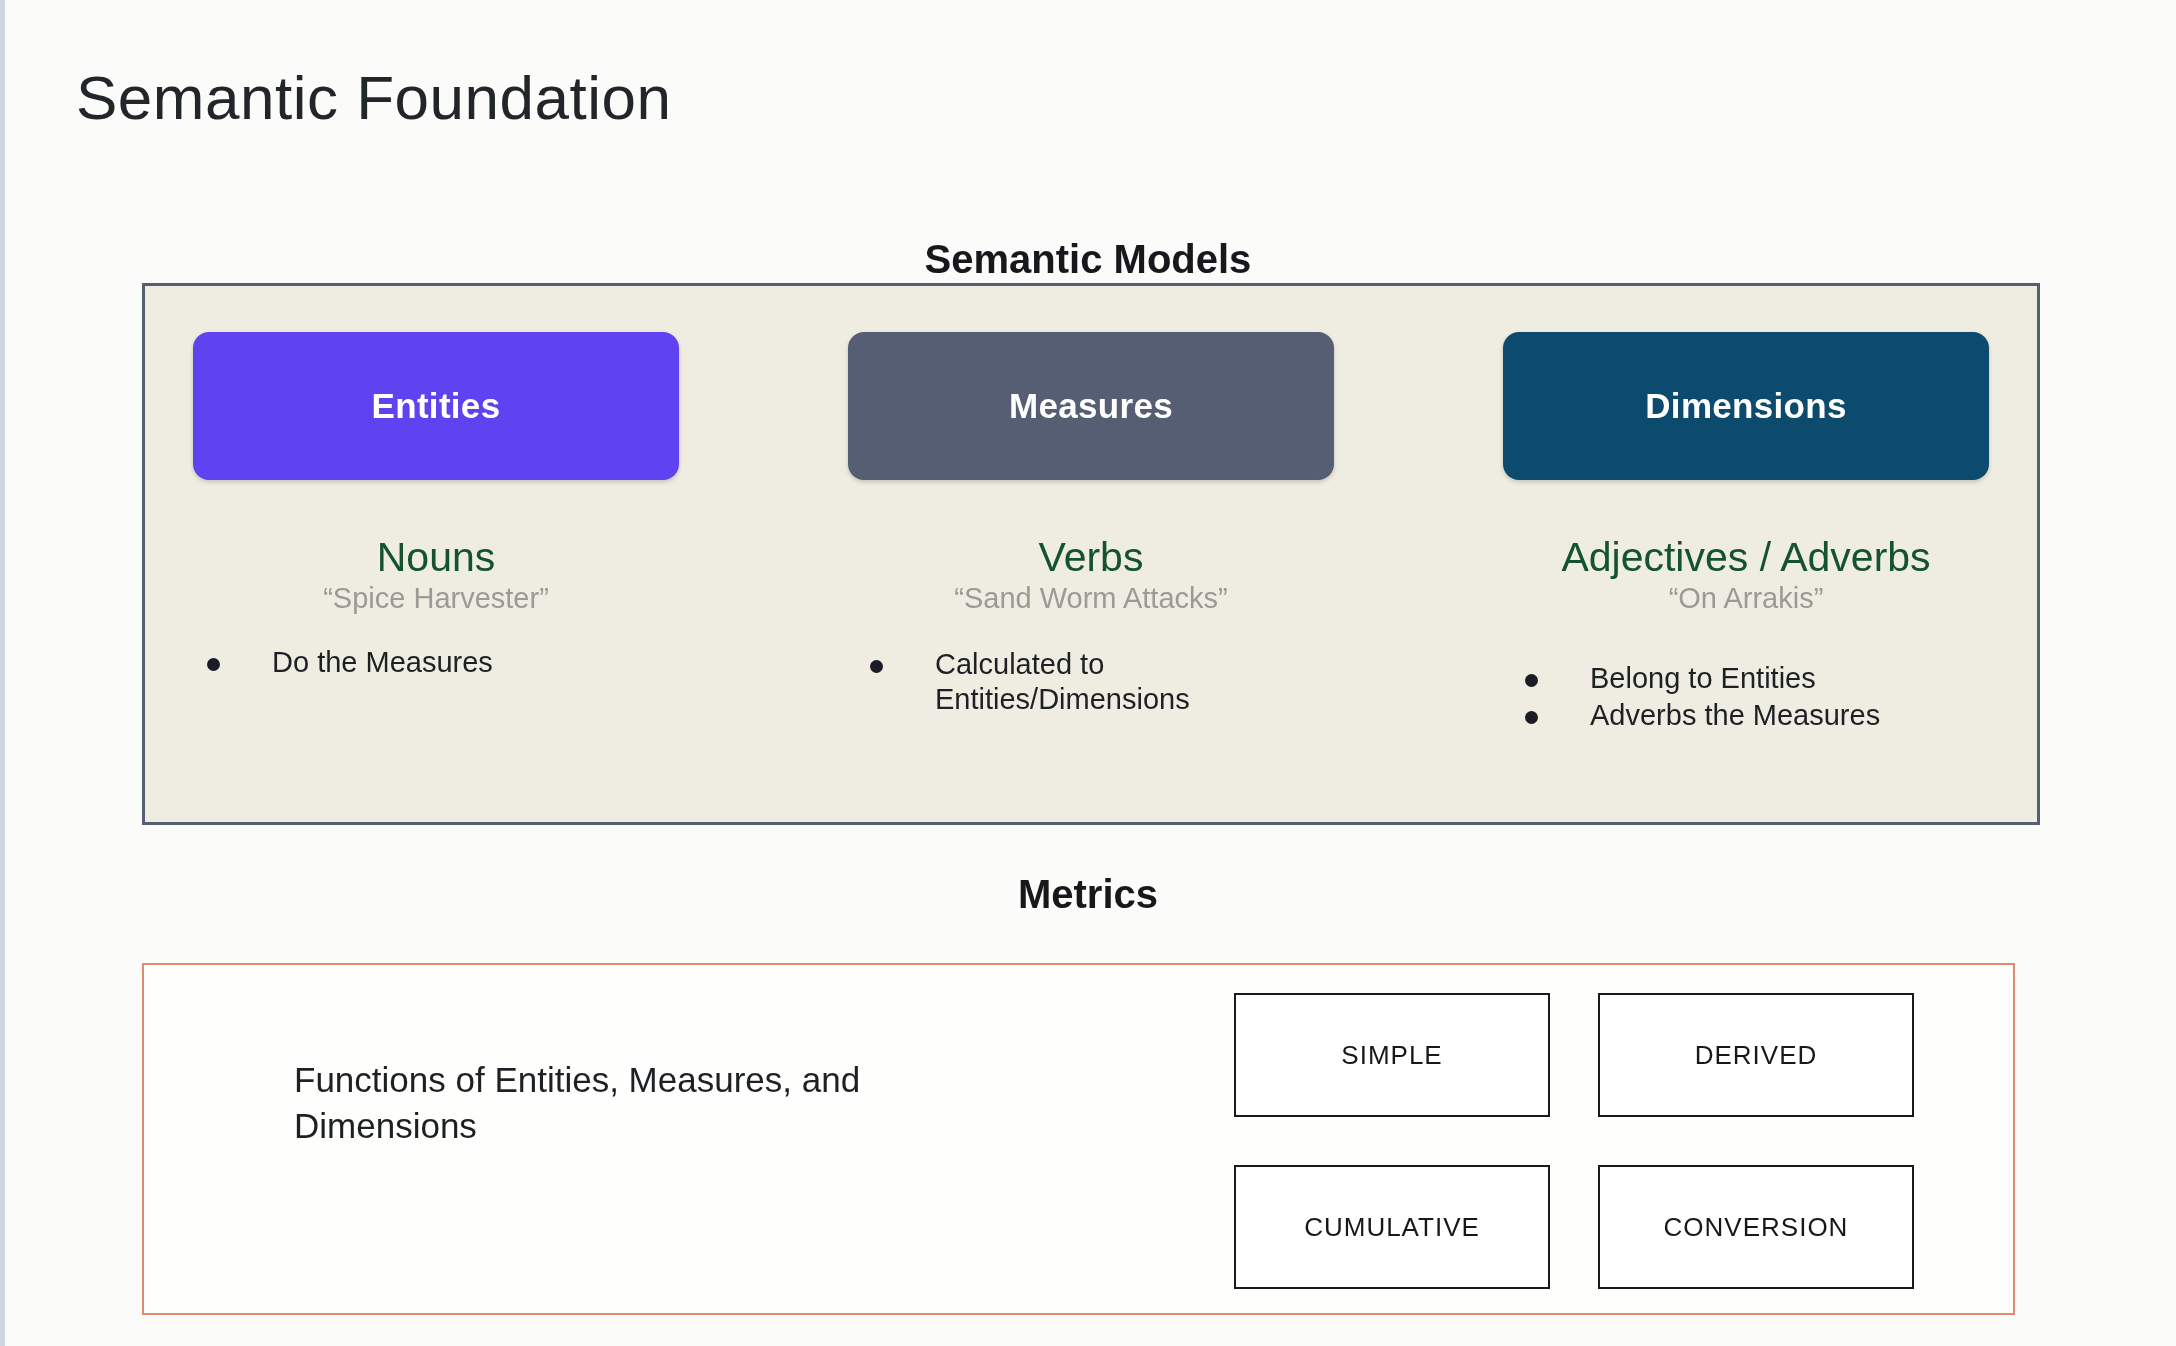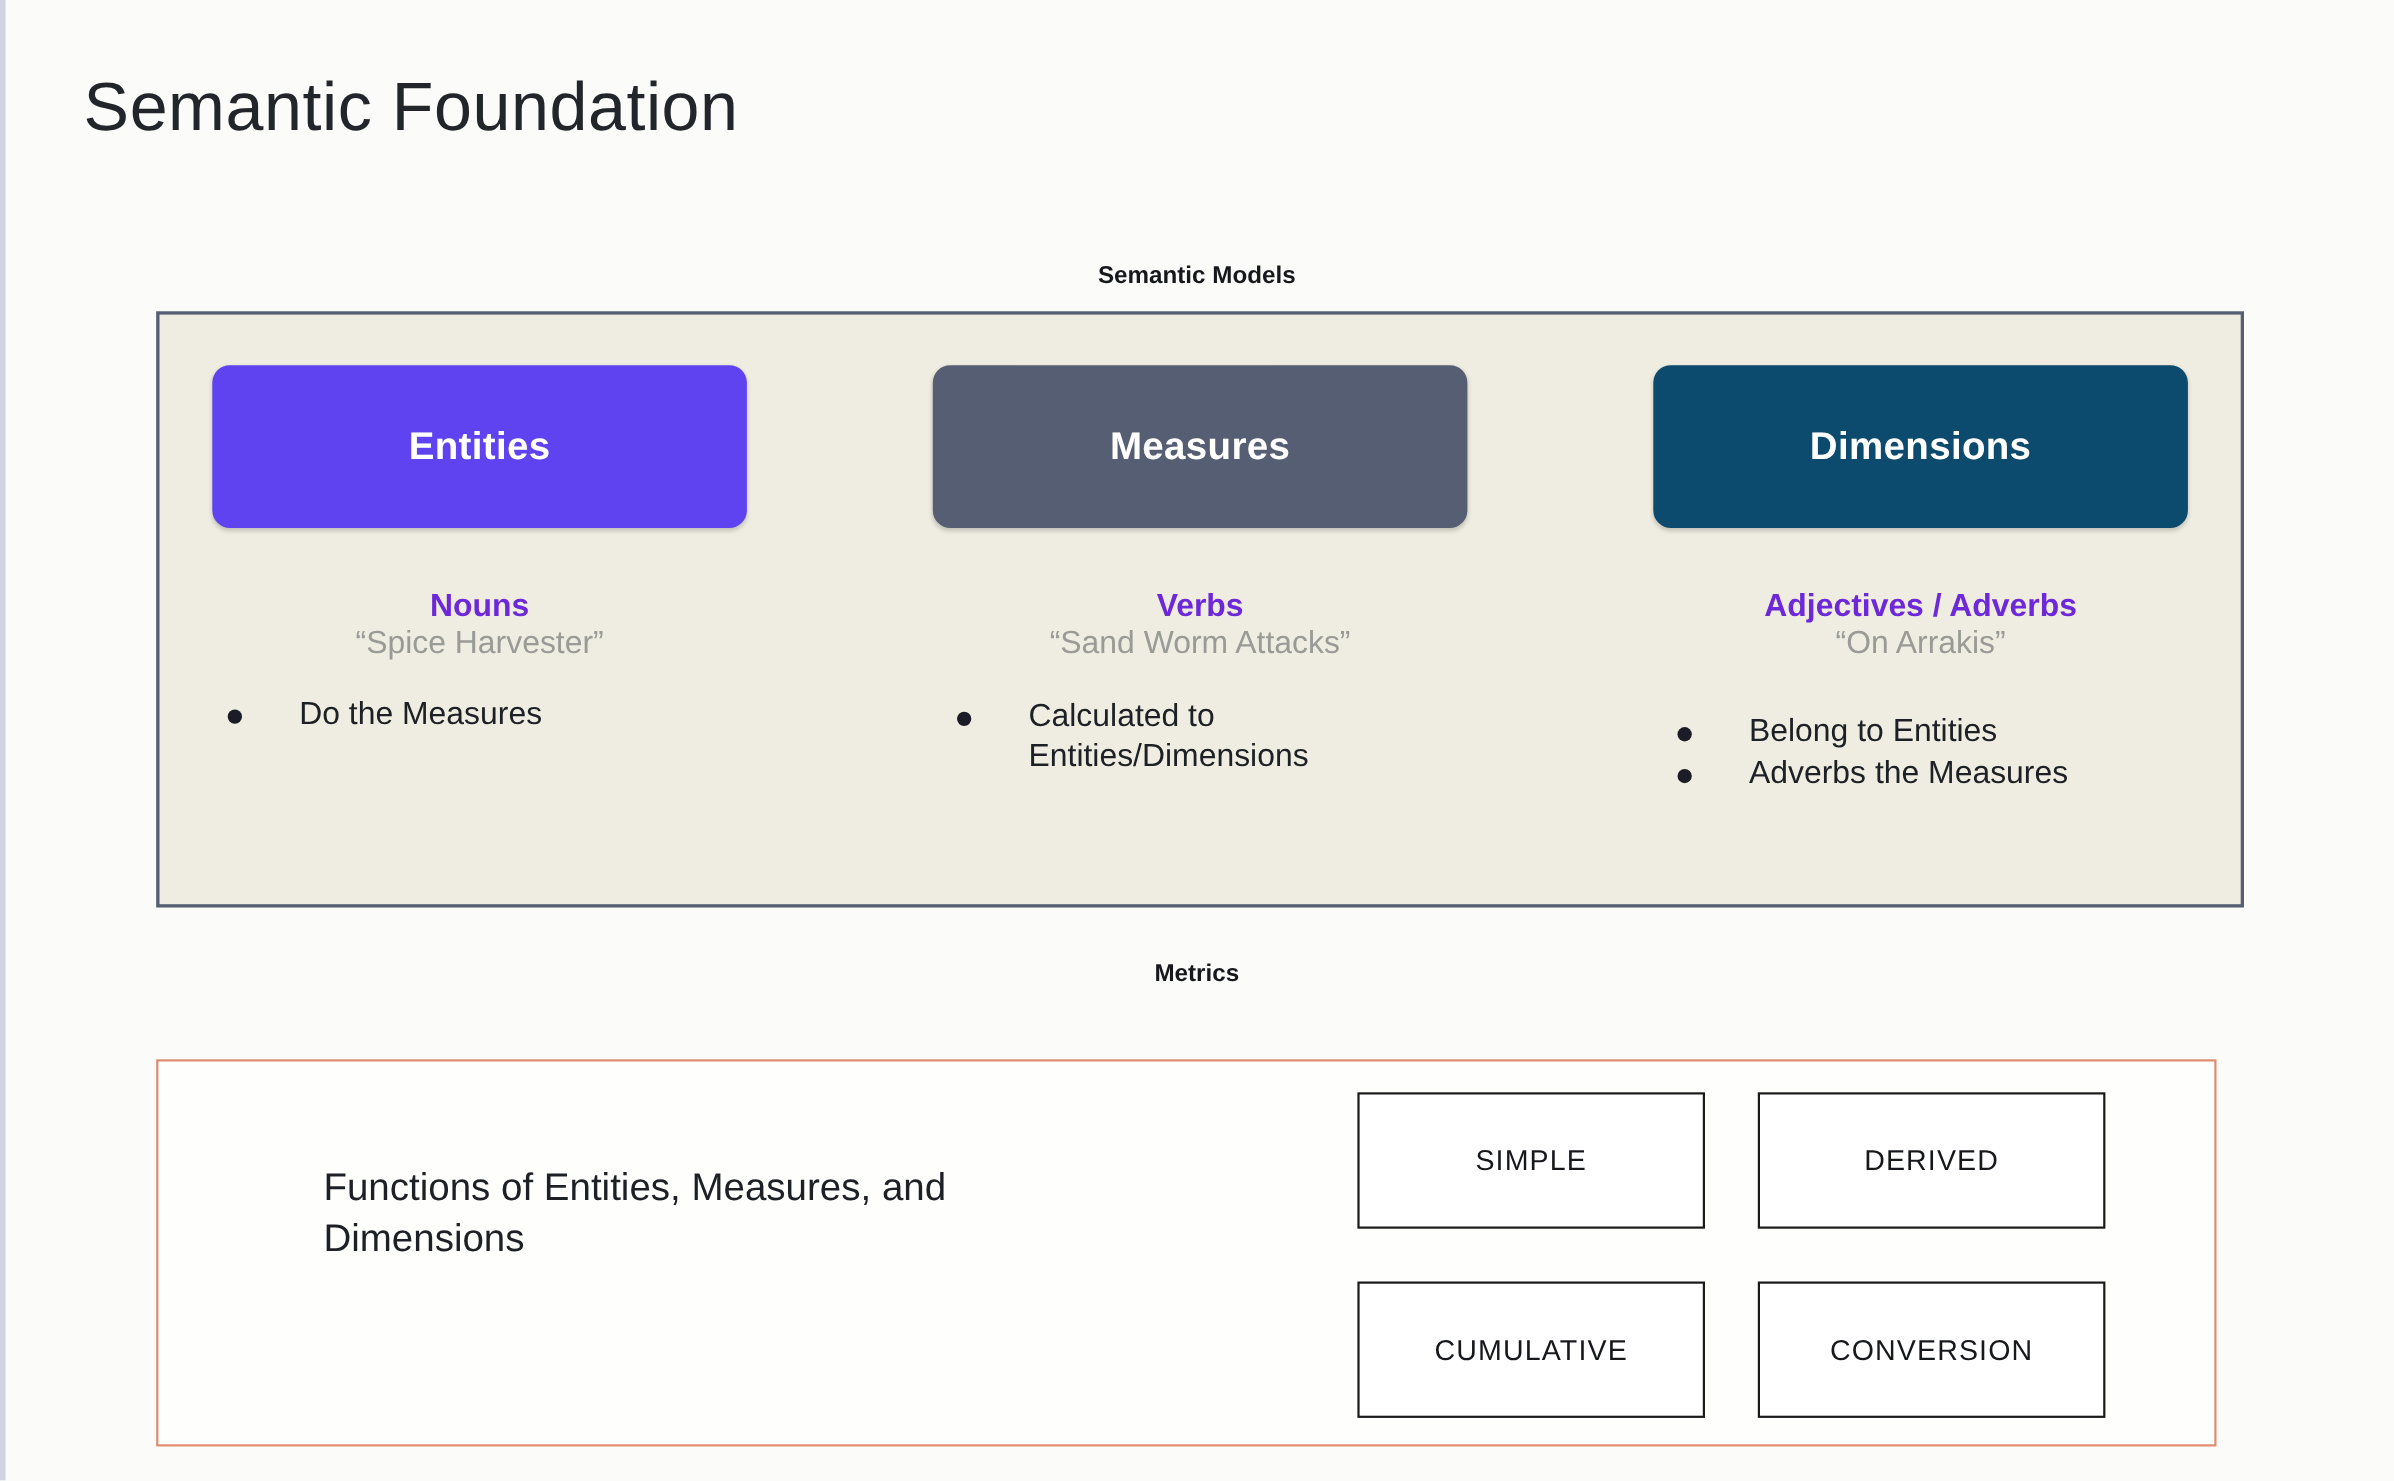"Semantic Models" .section-caption { font-size: 22px -> 40px }
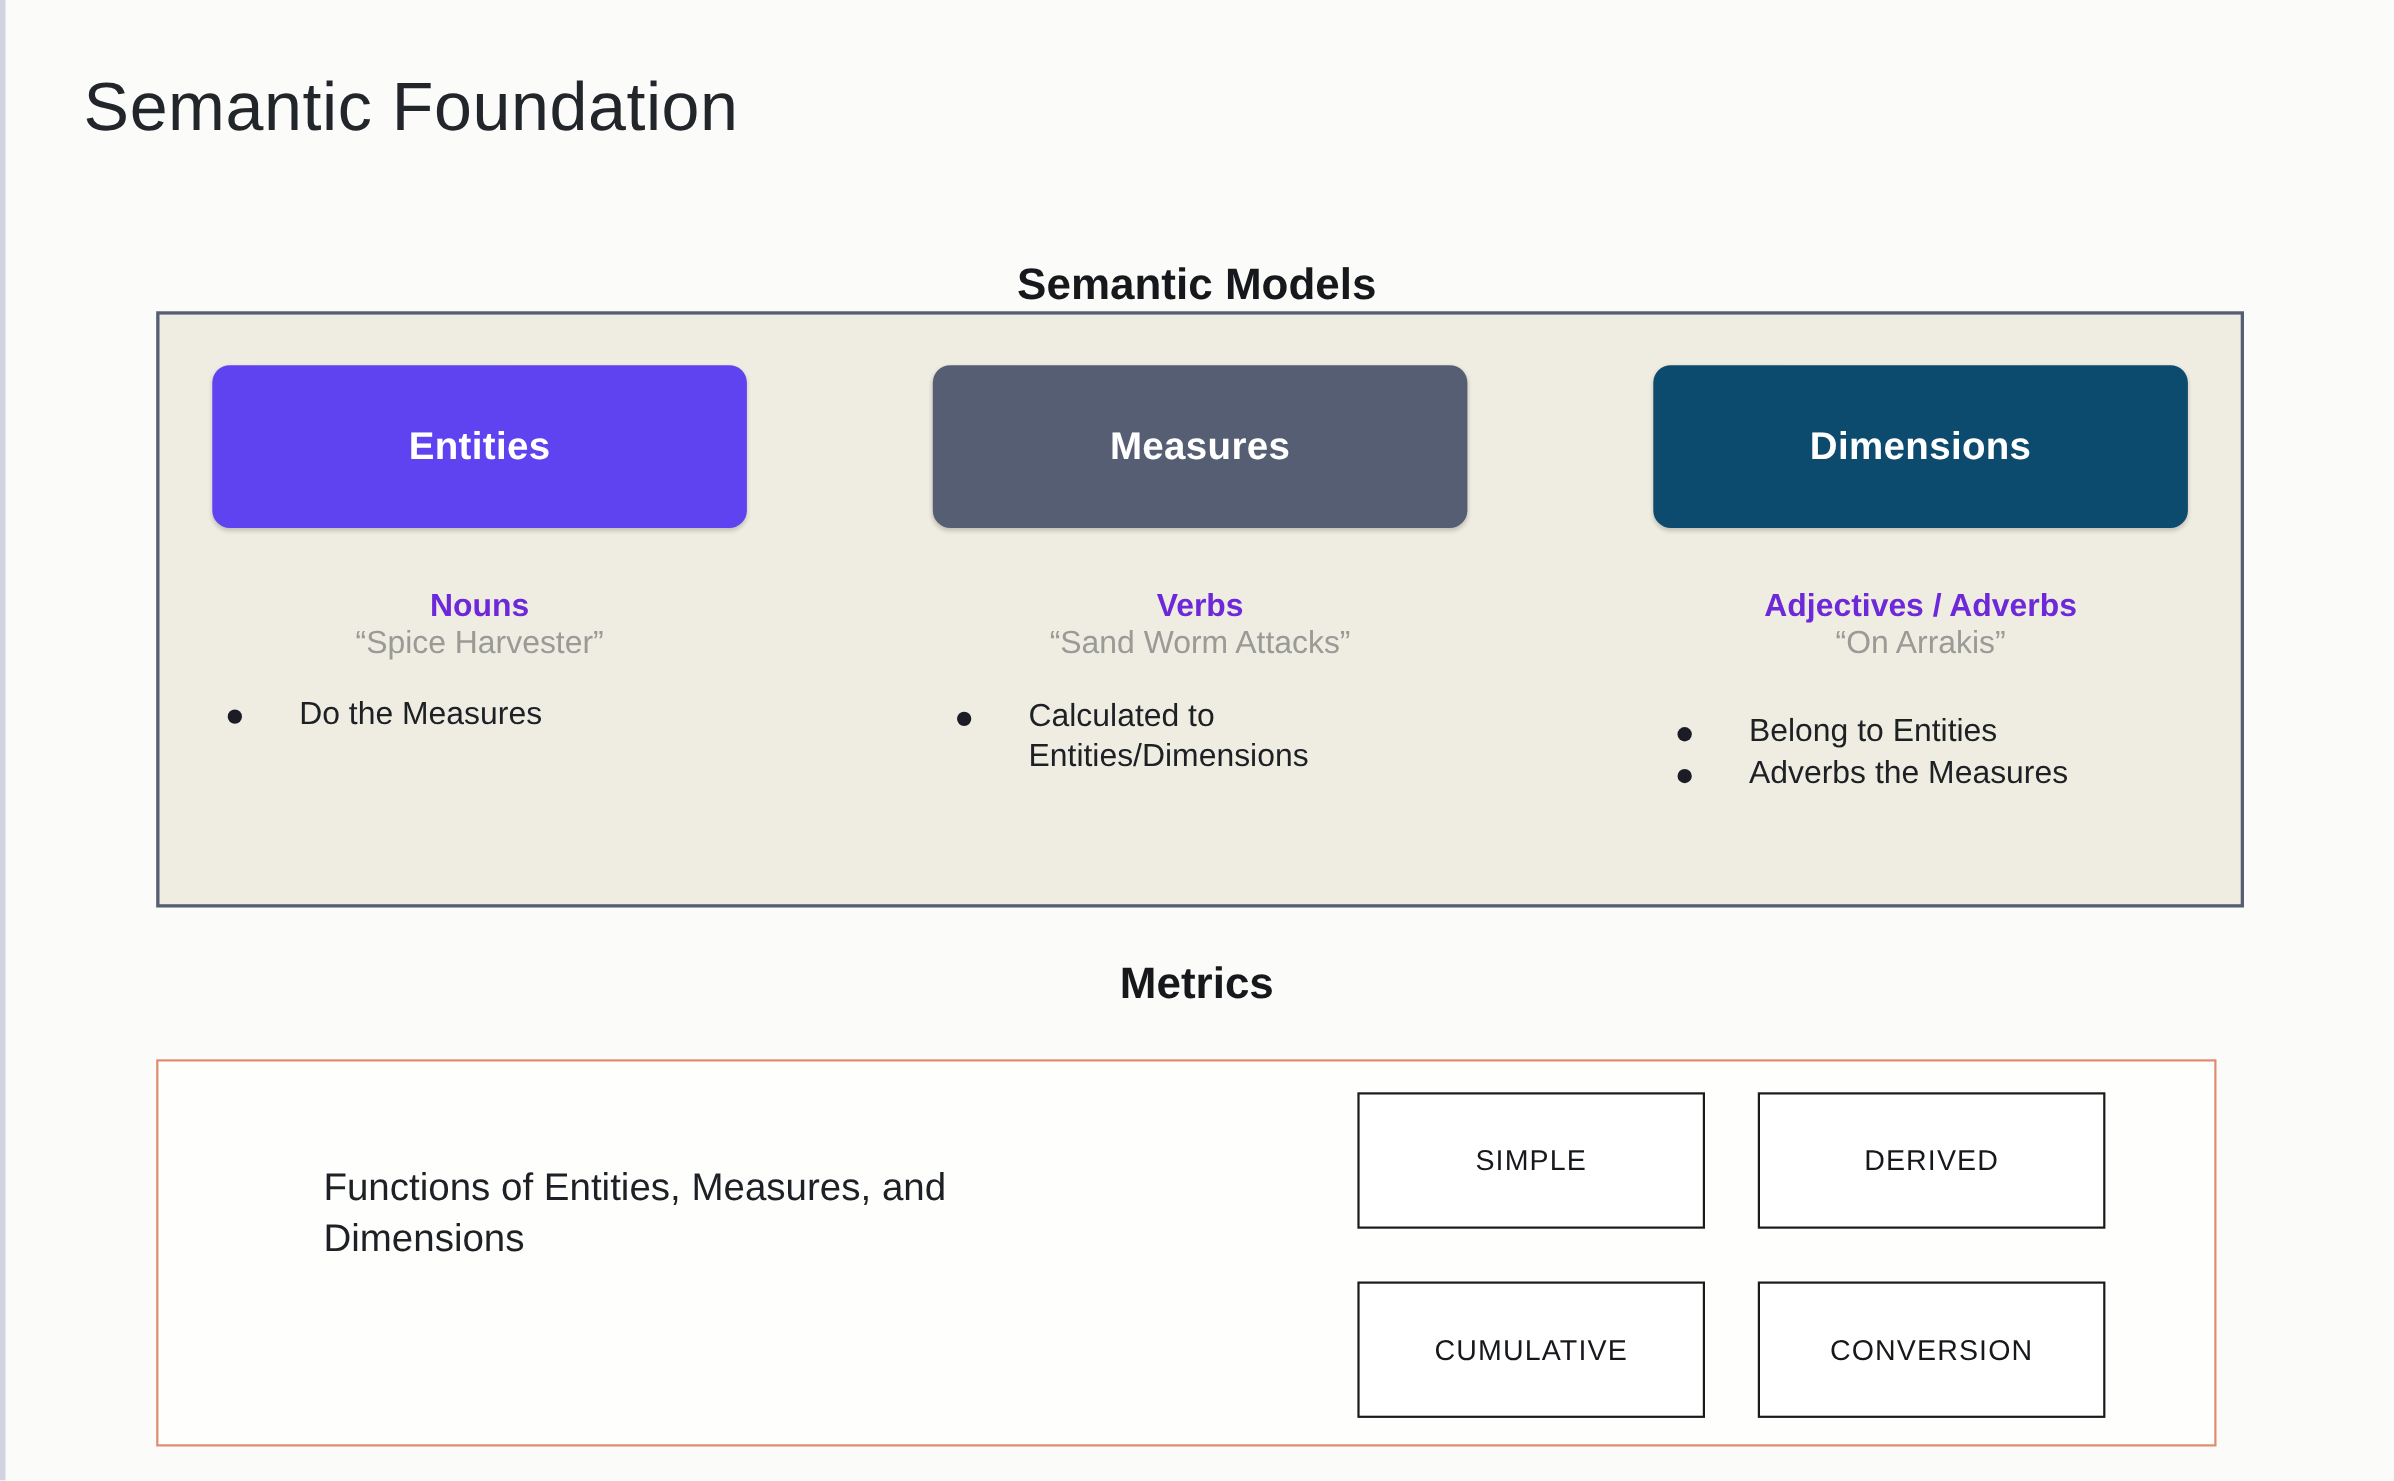"Nouns" .pos-heading { color: #6d28d9 -> #14532d; font-size: 29px -> 41px; font-weight: bold -> normal }
